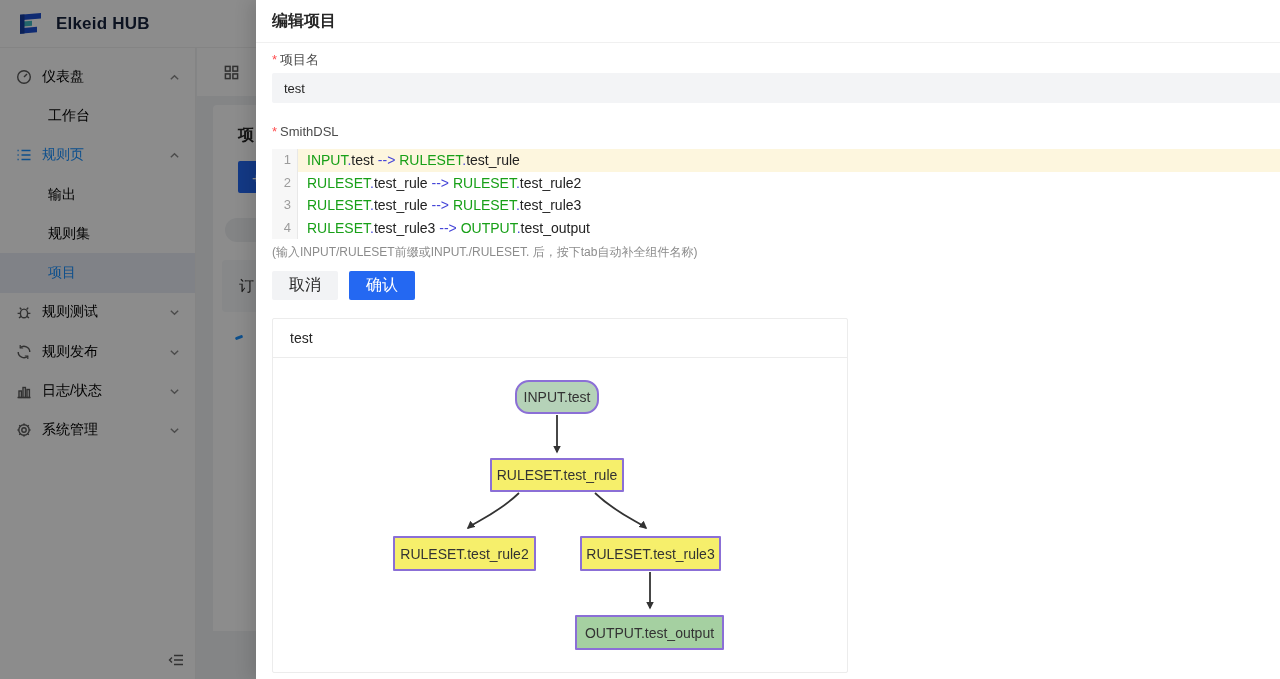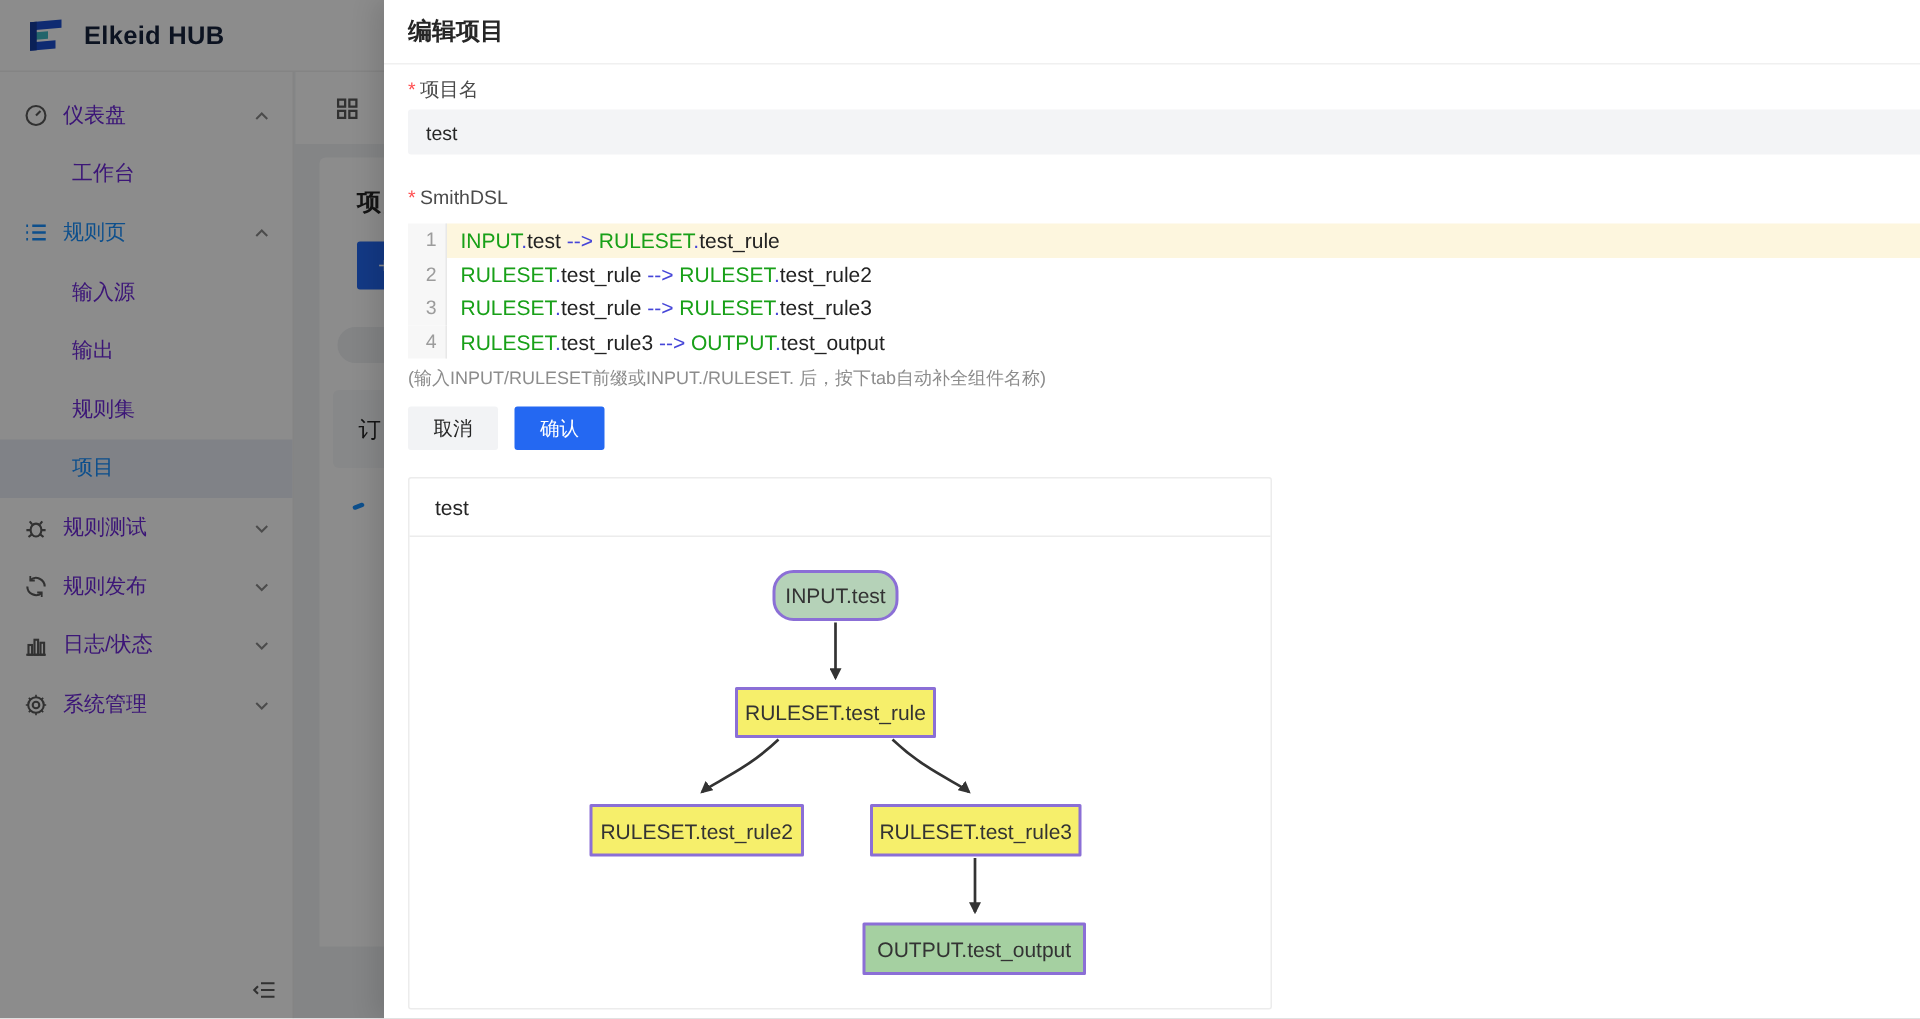"仪表盘" .menu-row { color: #6d28d9 -> #000000 }
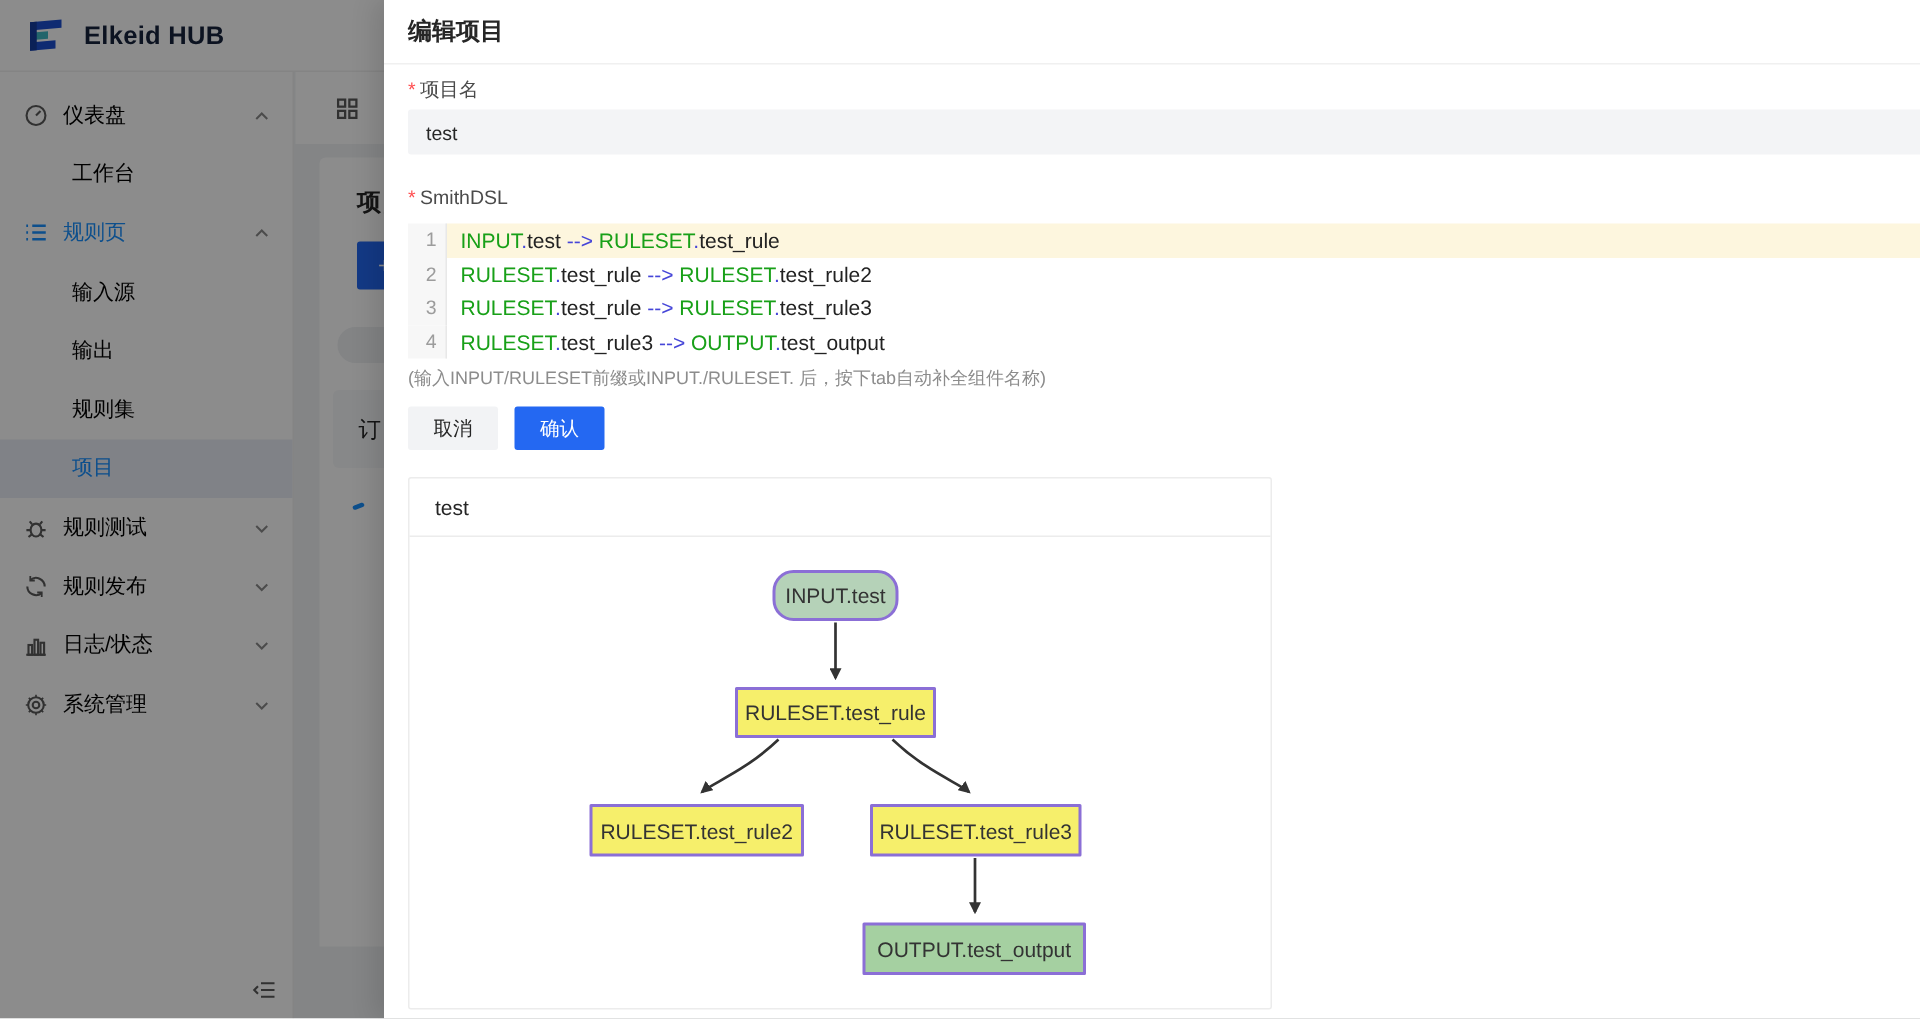"输入源" div.menu-row { html: <div> <span>输入源</span> </div> -> none }
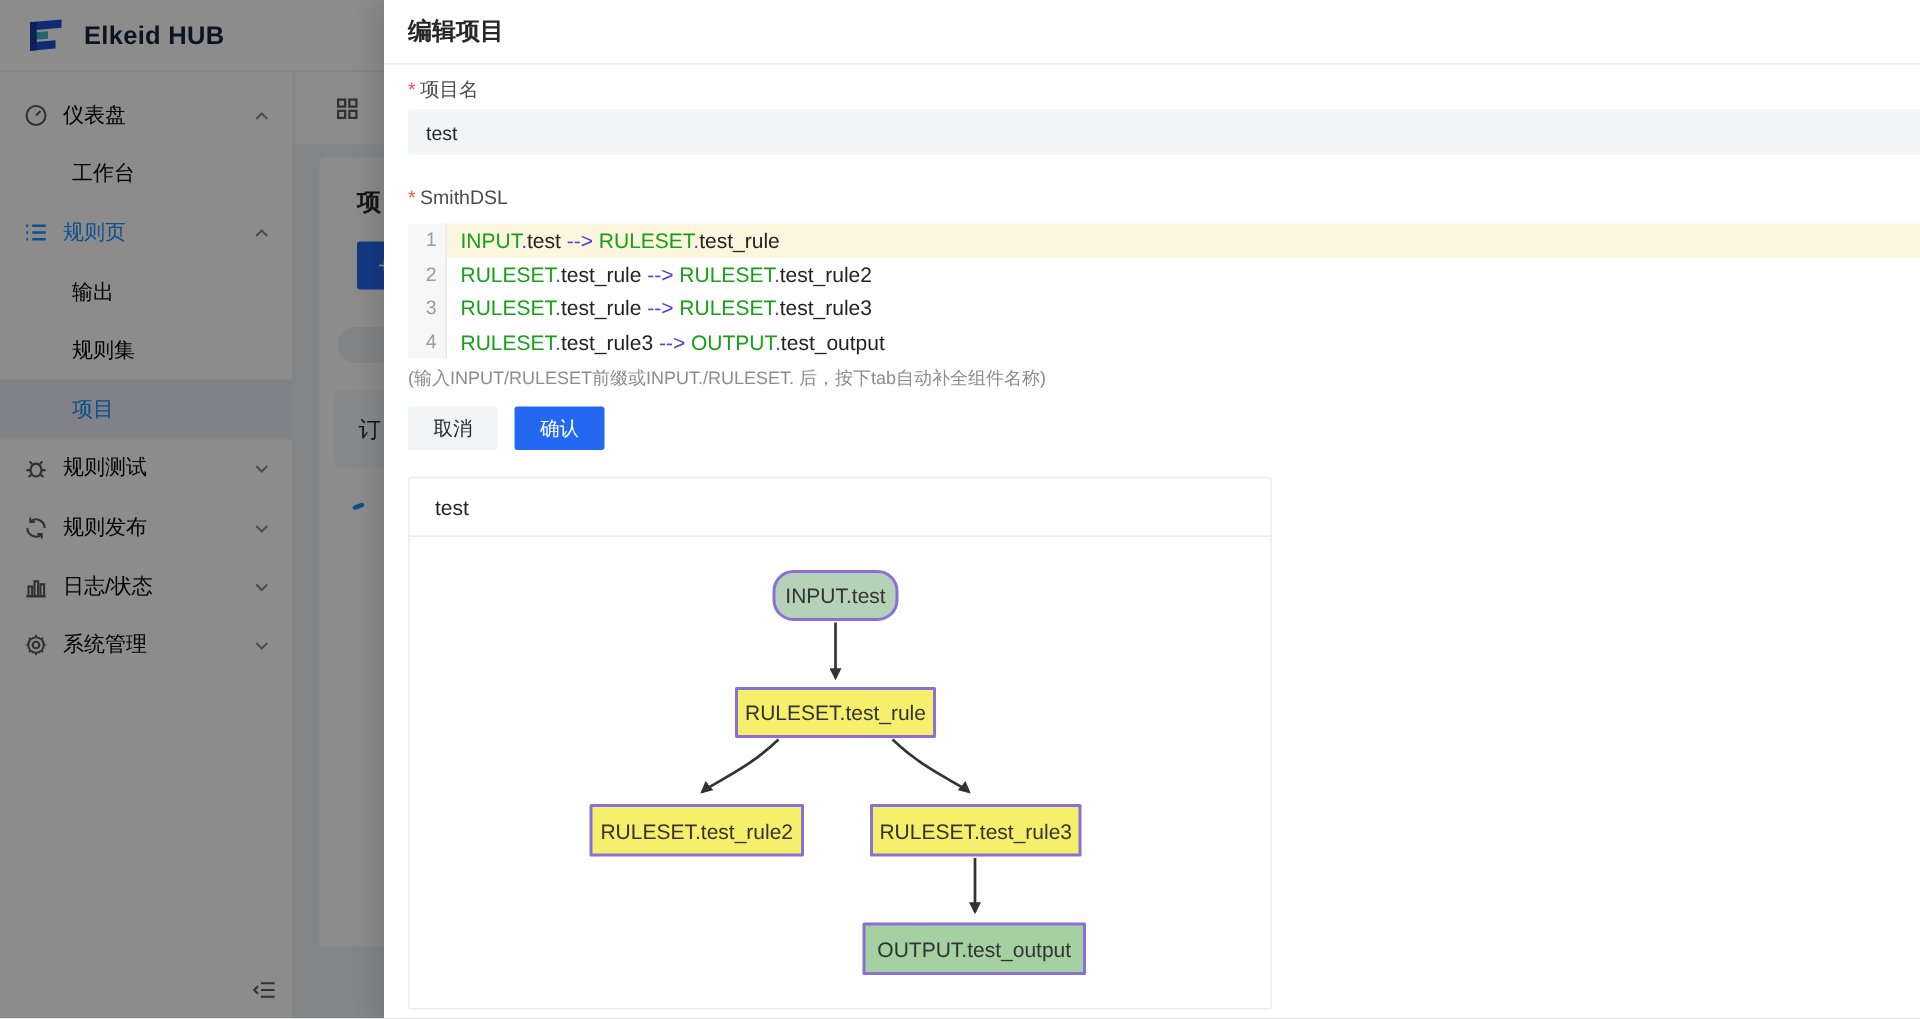"取消" .btn { font-size: 13px -> 16px }
